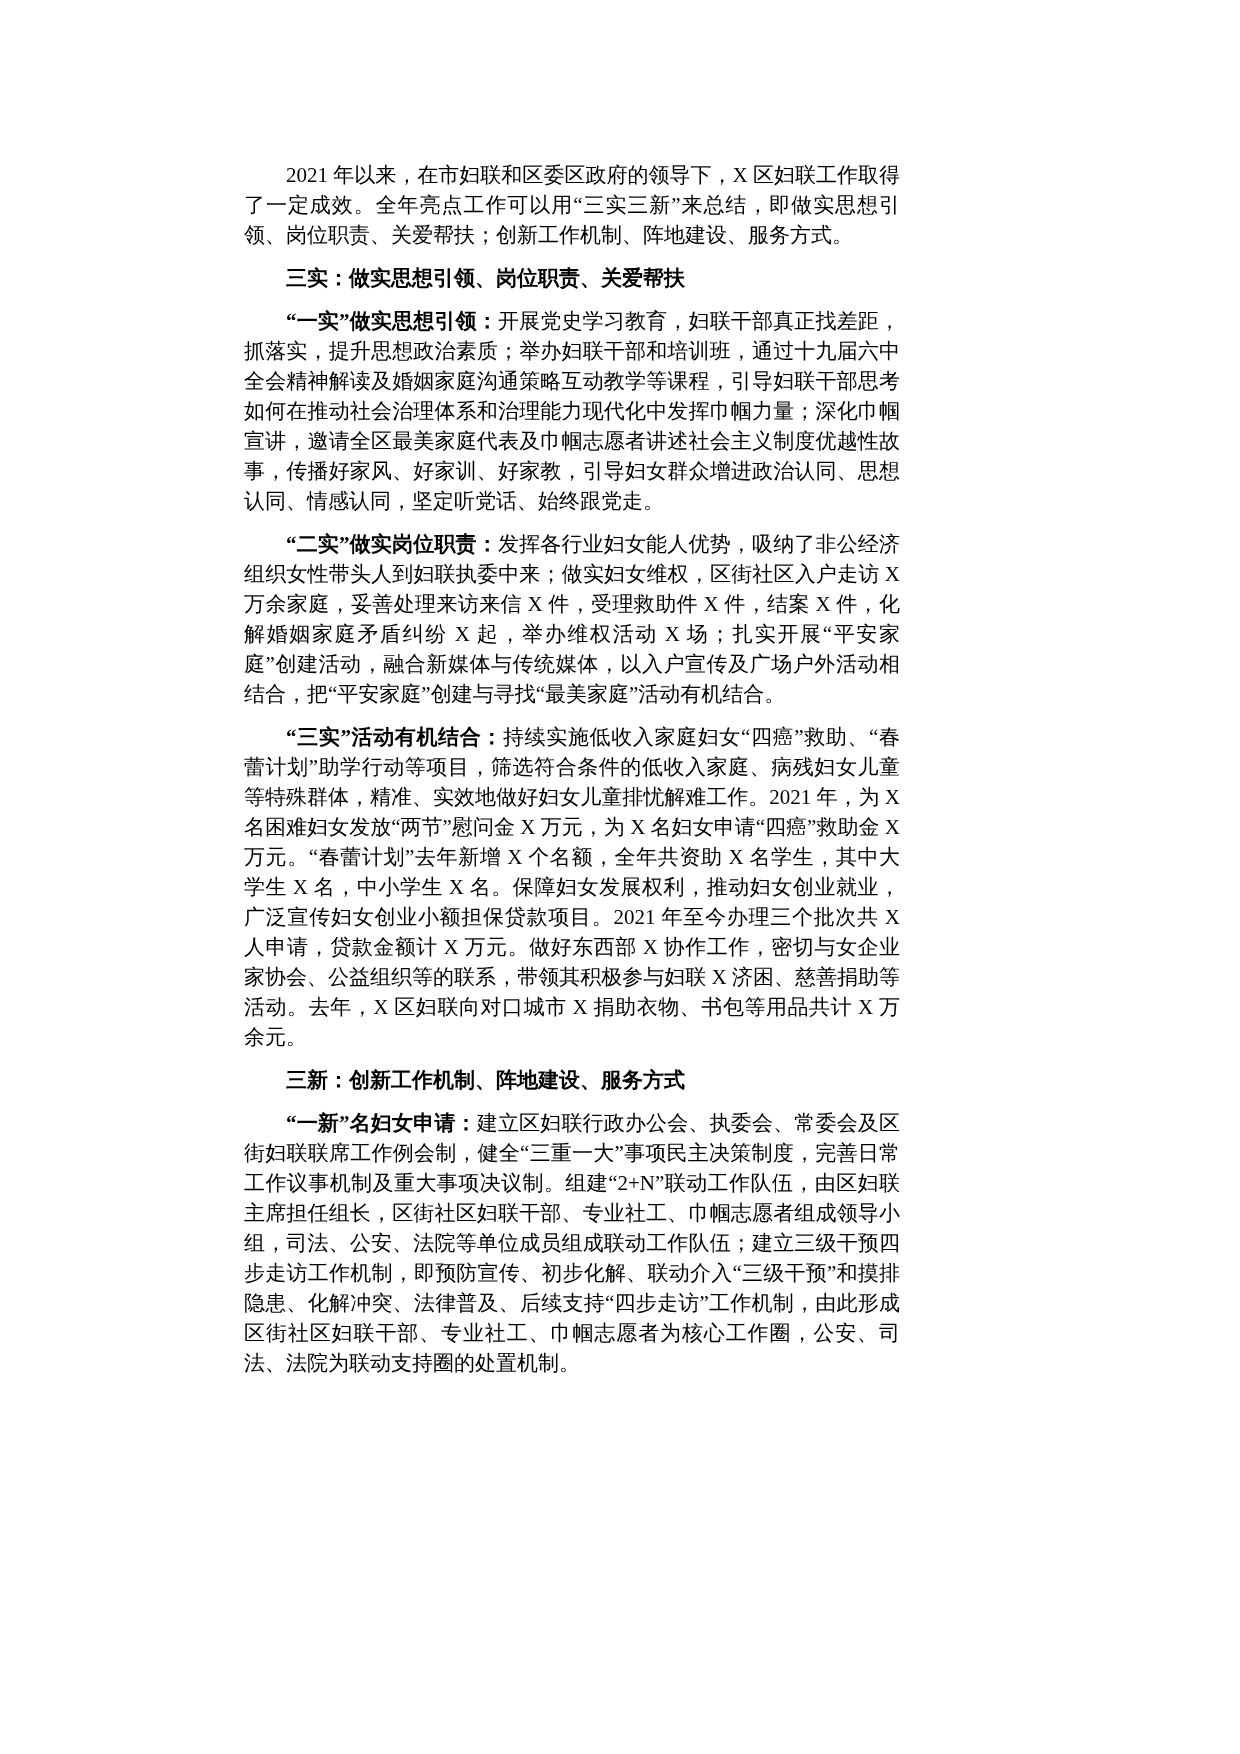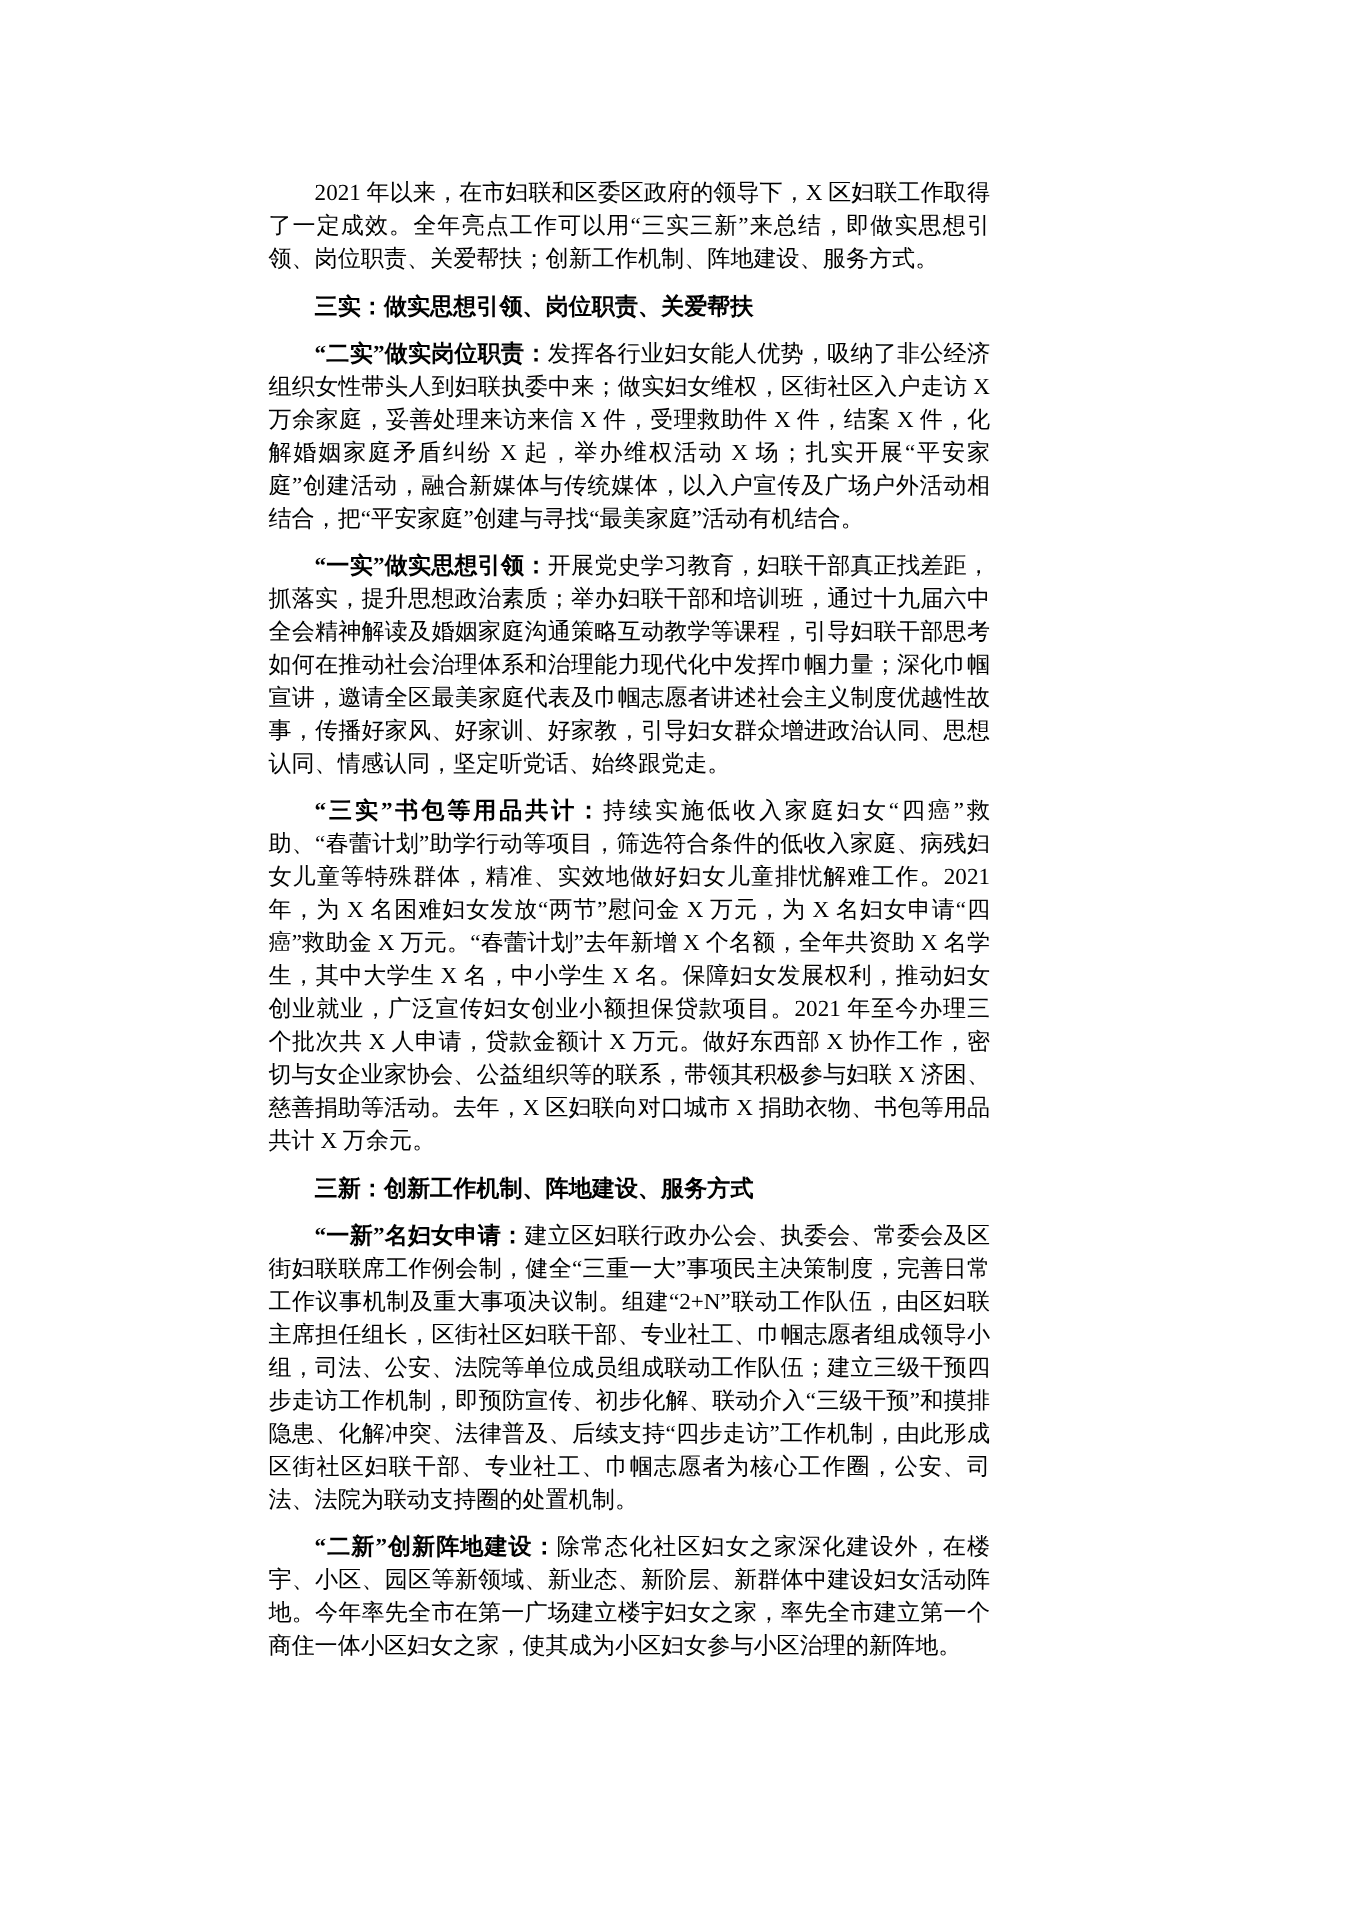"“二实”做实岗位职责：发挥各行业妇女能人优势，吸纳了非公经济组织女性带头人到妇联" p { order: before "“一实”做实思想引领：开展党史学习教育，妇联干部真正找差距，抓落实，提升思想政治" -> after "“一实”做实思想引领：开展党史学习教育，妇联干部真正找差距，抓落实，提升思想政治" }
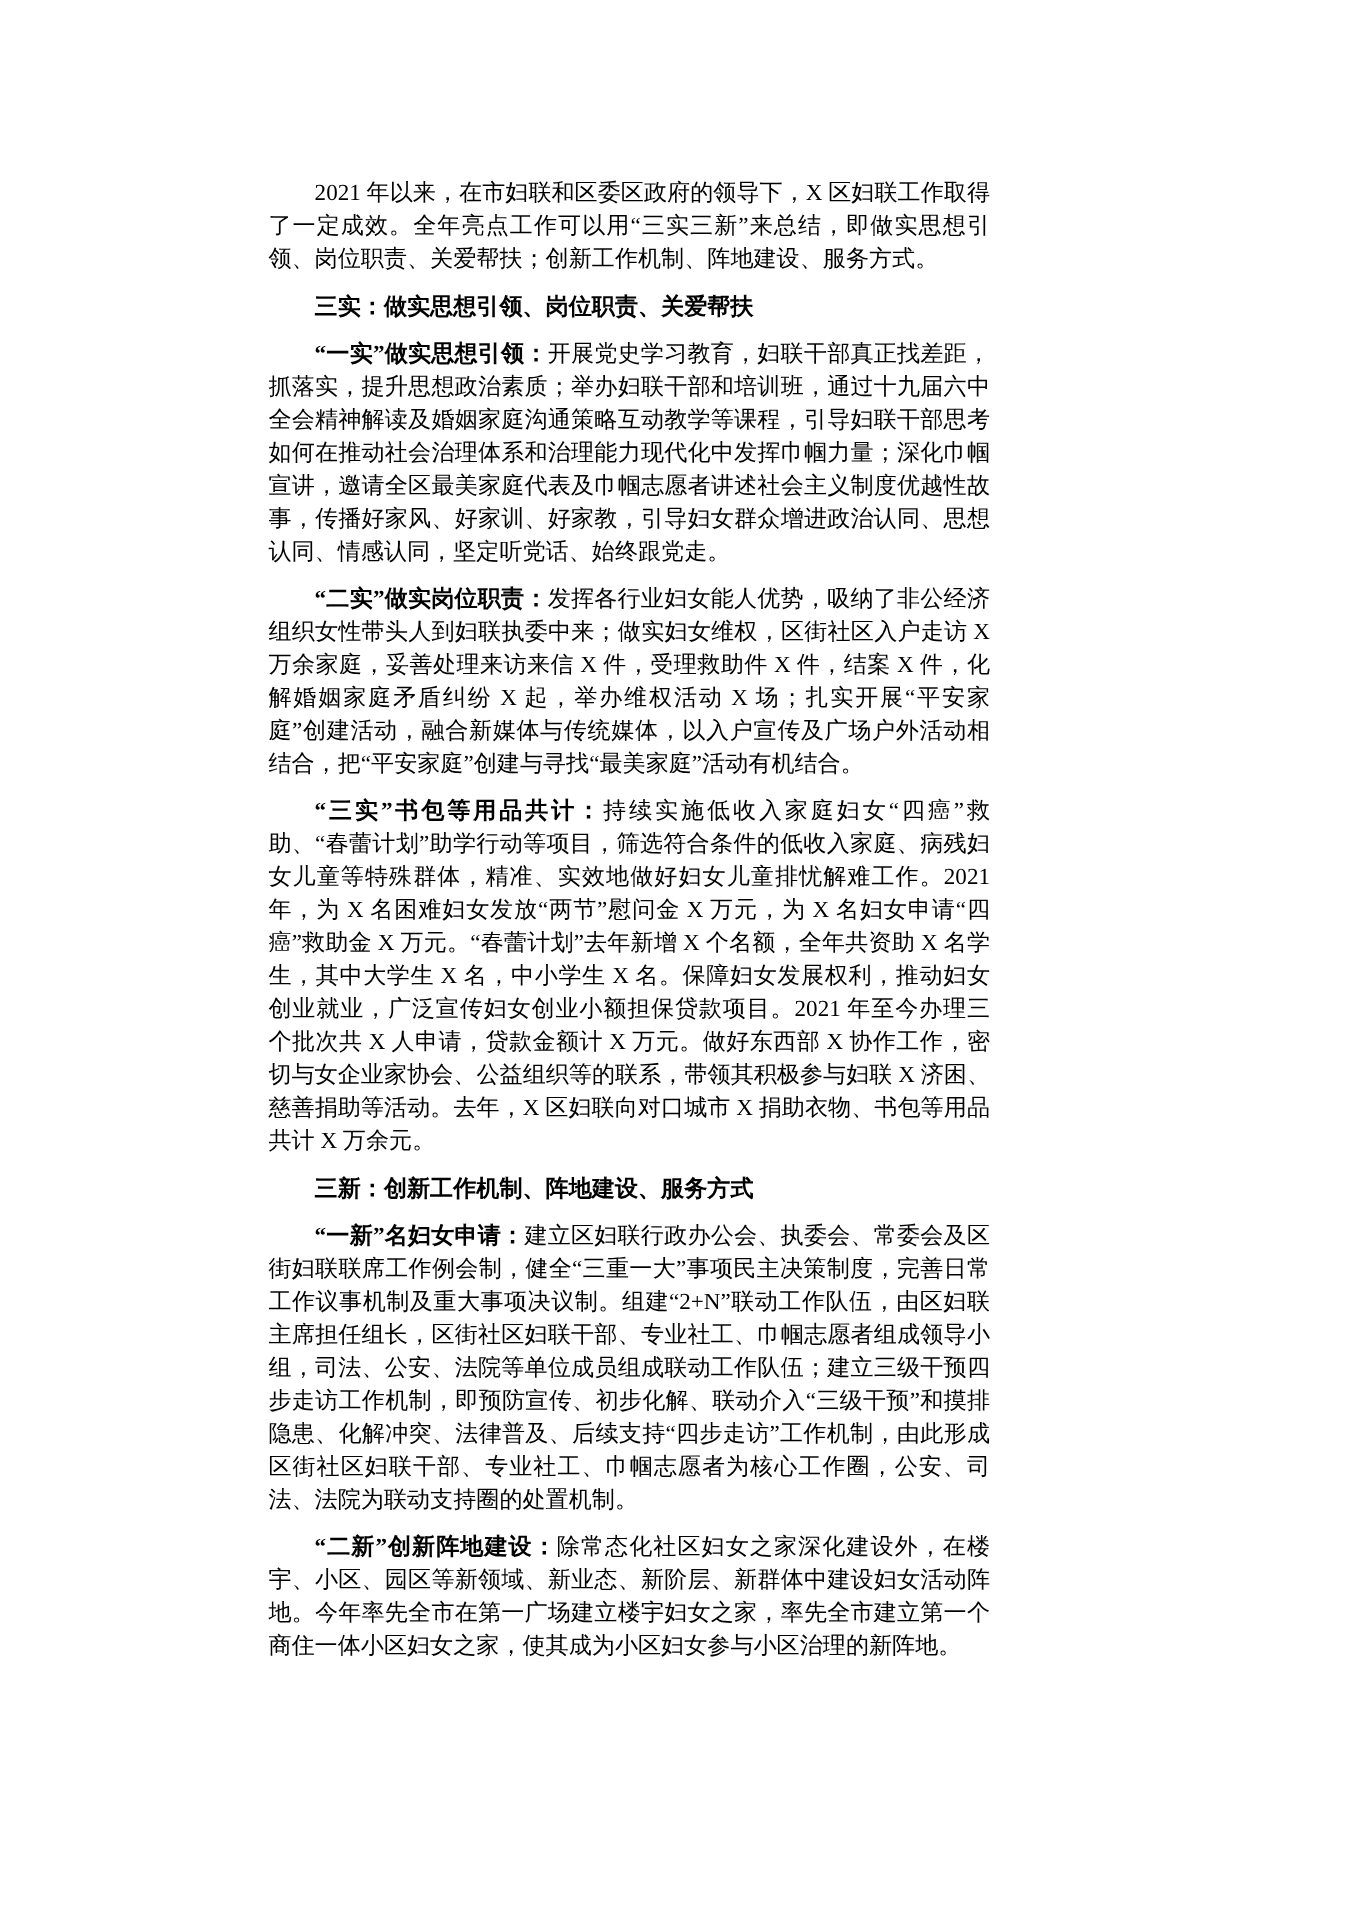"“三实”书包等用品共计：" span.lead { text: 书包等用品共计 -> 活动有机结合 }
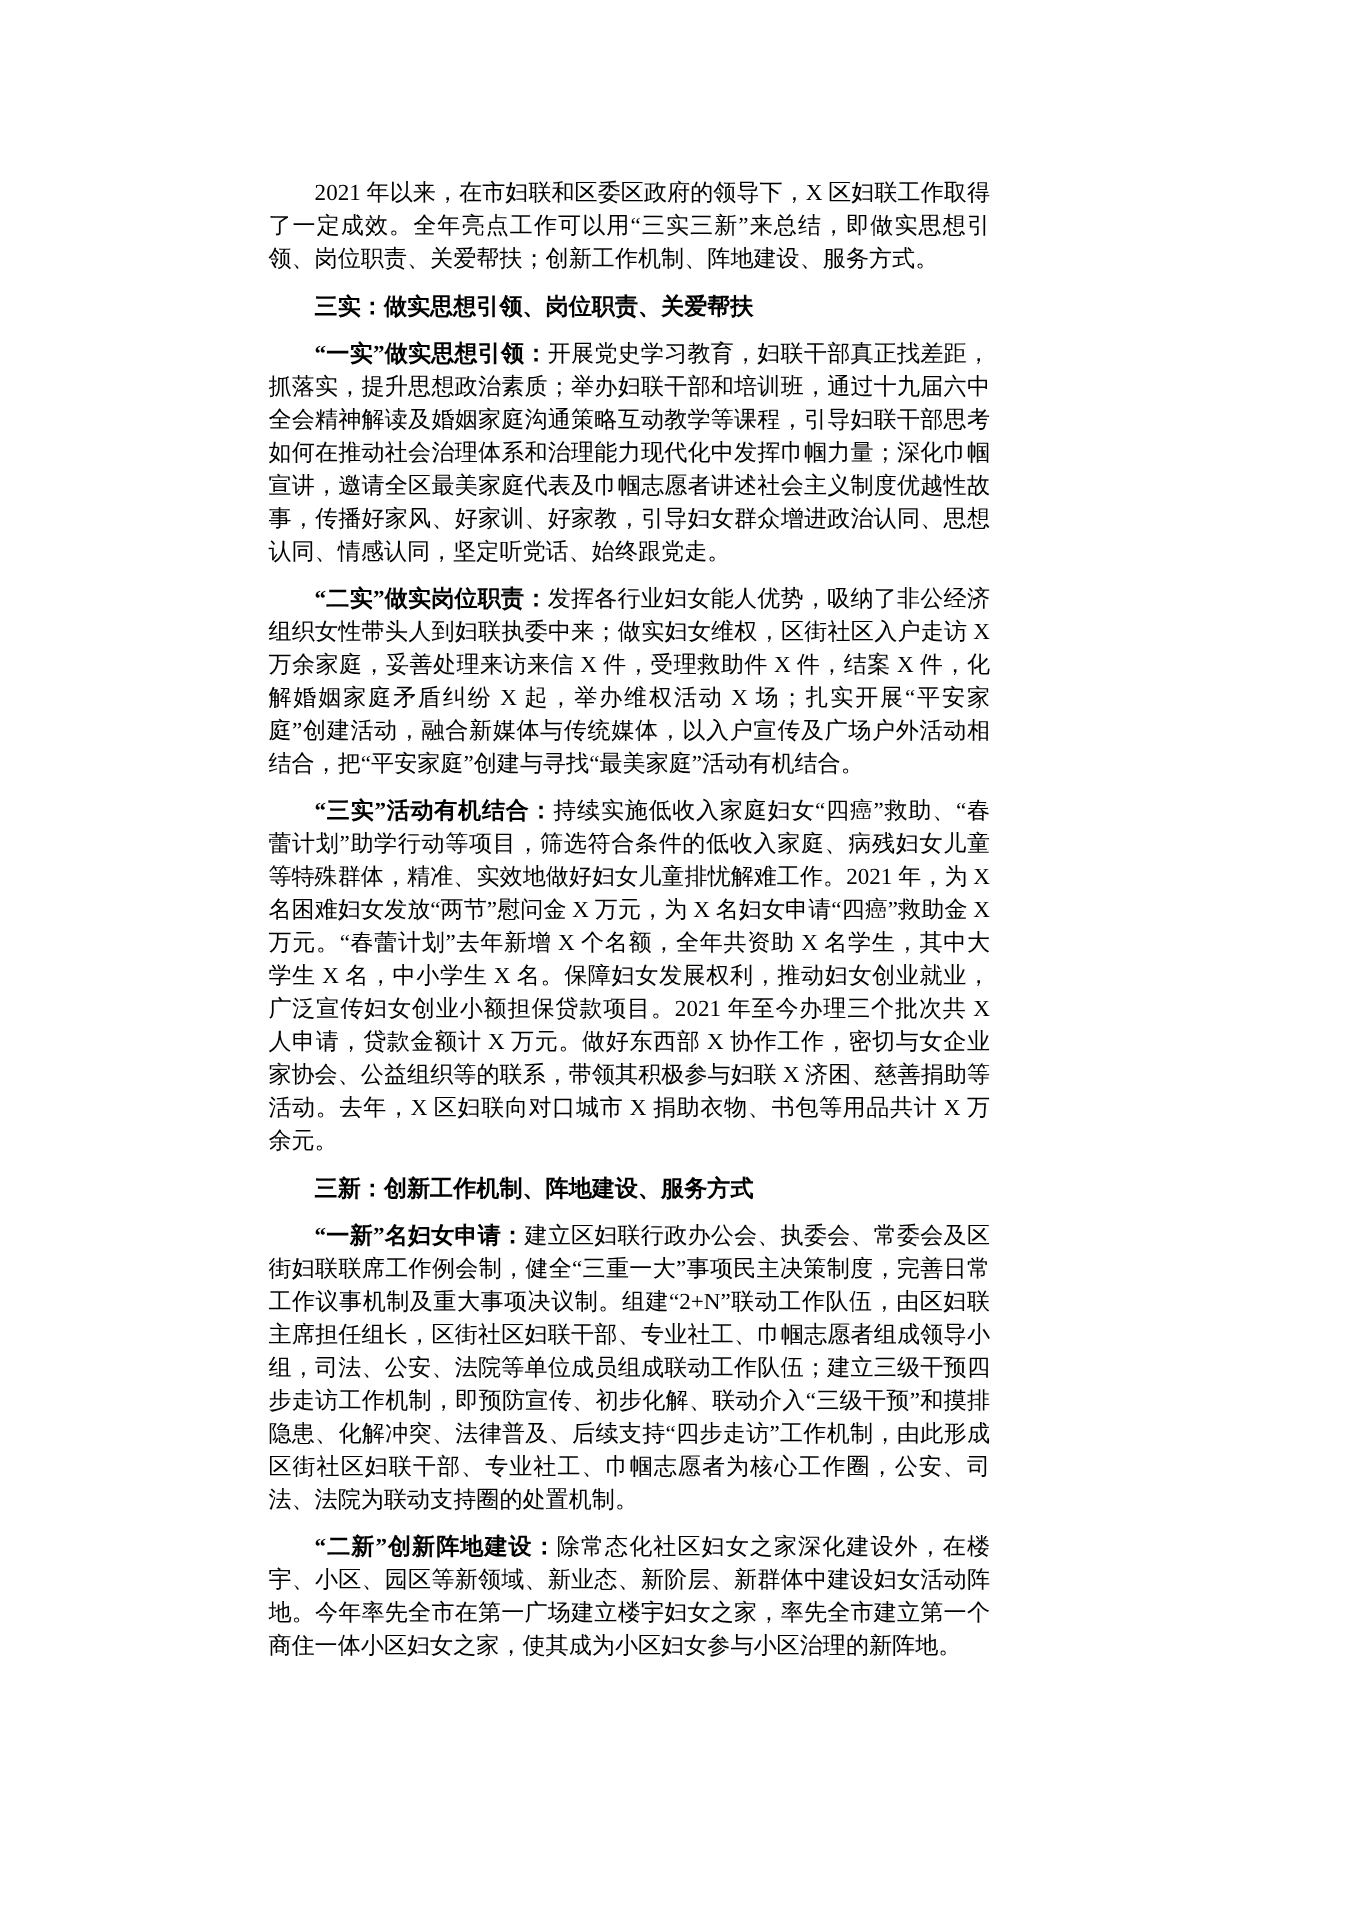"“二新”创新阵地建设：除常态化社区妇女之家深化建设外，在楼宇、小区、园区等新领域" p { html: <p><span>“二新”创新阵地建设：</span><span>除常态化社区妇女之家深化建设外，在楼宇、小区、园区等新领域、新业态、新阶层、新群体中建设妇女活动阵地。今年率先全市在第一广场建立楼宇妇女之家，率先全市建立第一个商住一体小区妇女之家，使其成为小区妇女参与小区治理的新阵地。</span></p> -> none }
